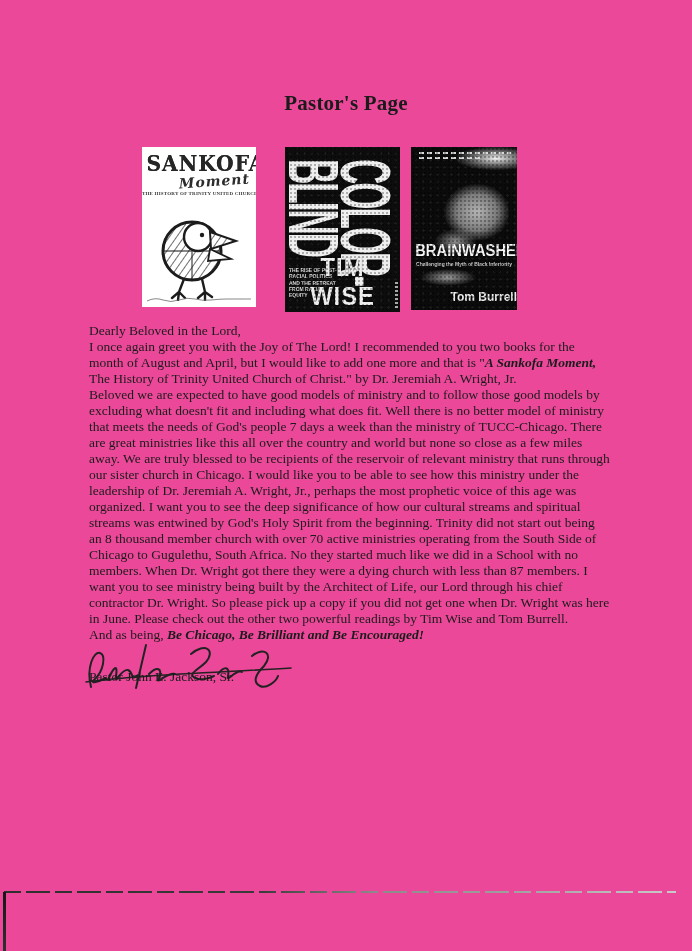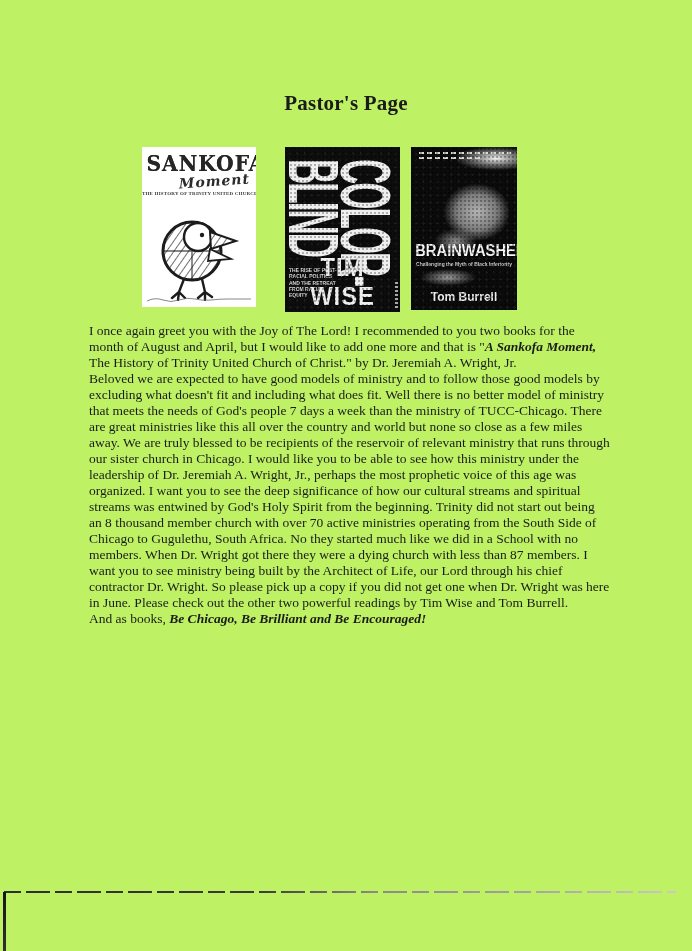"Pastor's Page" .page { background: #bef264 -> #ec4899 }
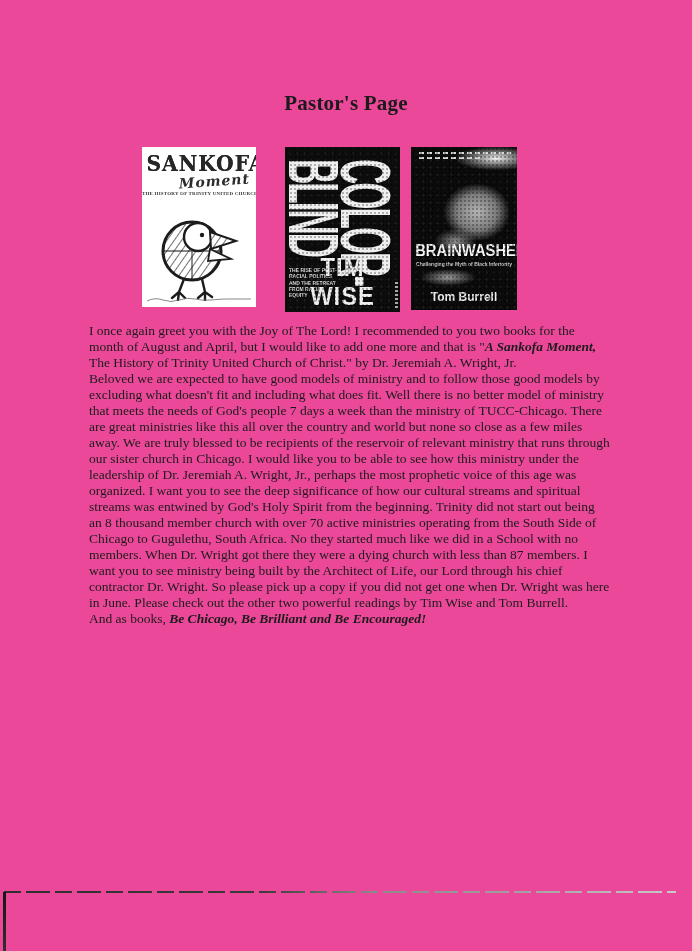"Tom Burrell" .bw-author { text-align: center -> right }
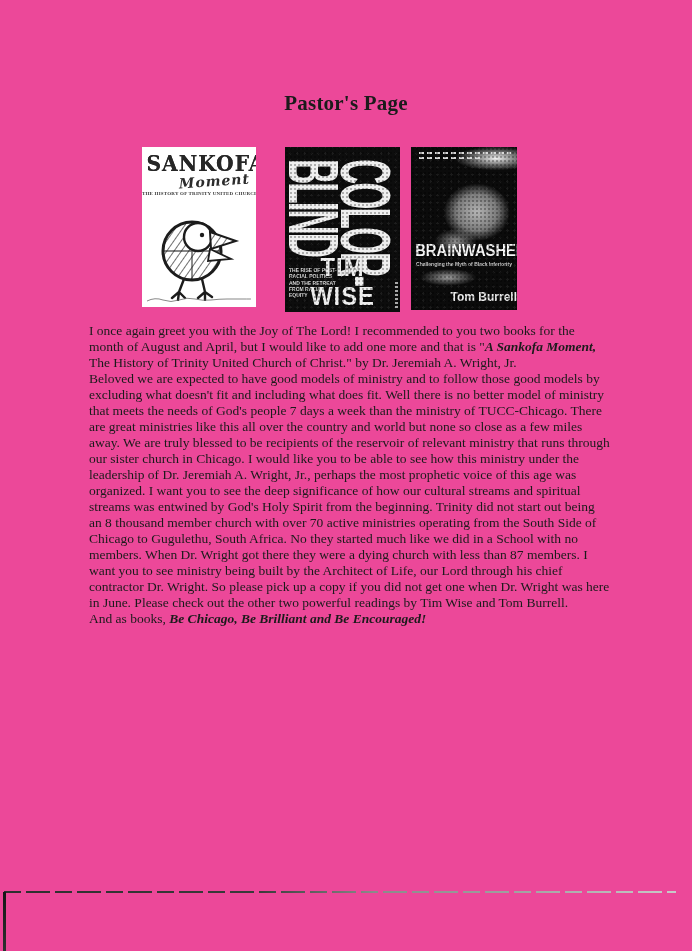"Dearly Beloved in the Lord," p.salutation { html: none -> <p>Dearly Beloved in the Lord,</p> }
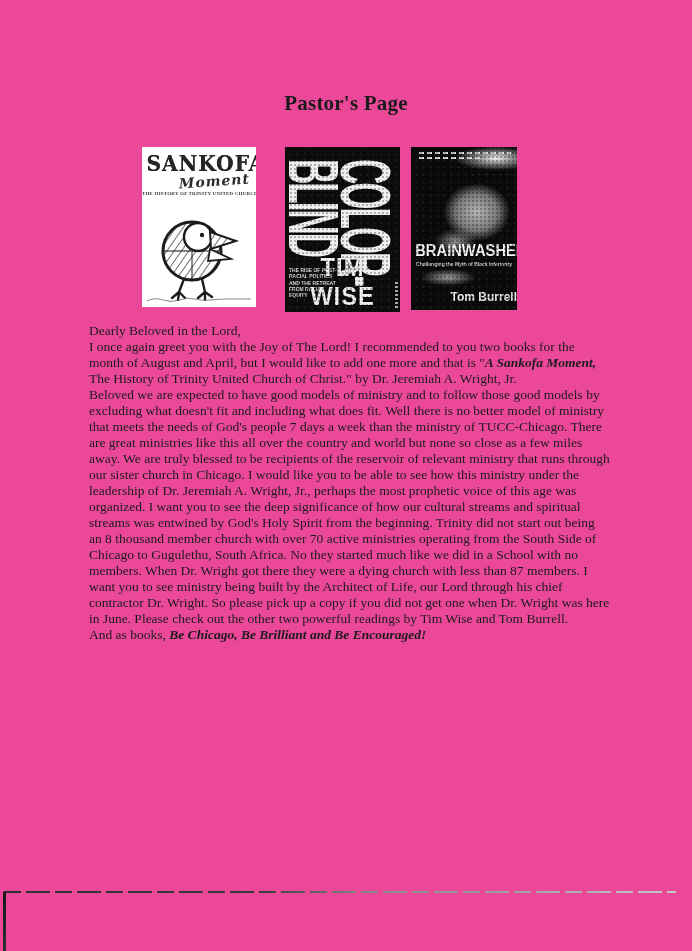"And as books," span { text: books -> being }
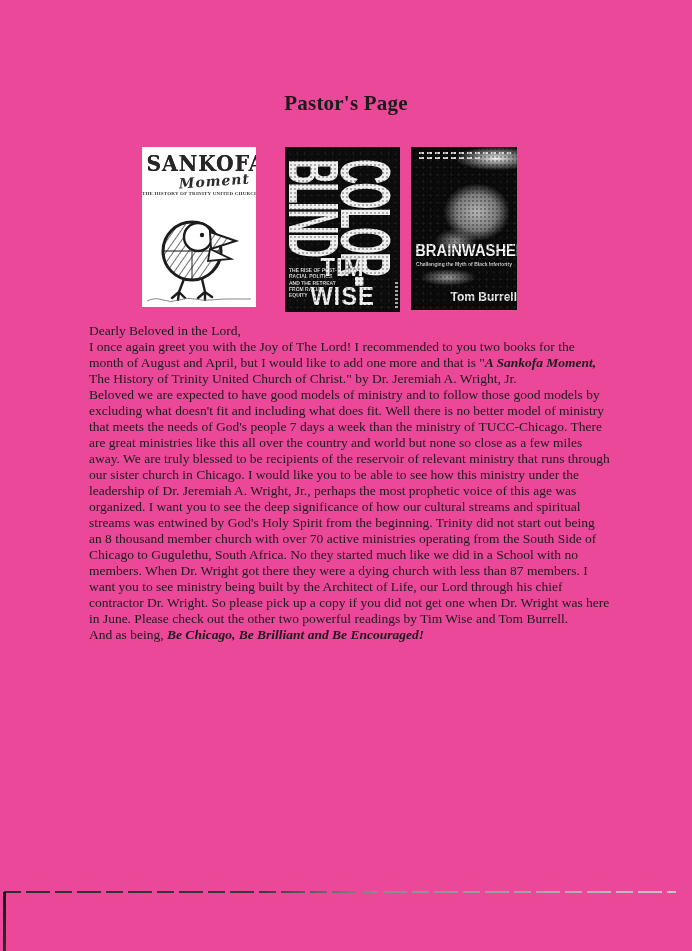"Pastor John E. Jackson, Sr." div.sig-block { html: none -> <div> <svg> <g> <path></path> <path></path> <path></path> <path></path> <path></path> <path></path> <path></path> <path></path> </g> </svg> <p>Pastor John E. Jackson, Sr.</p> </div> }
